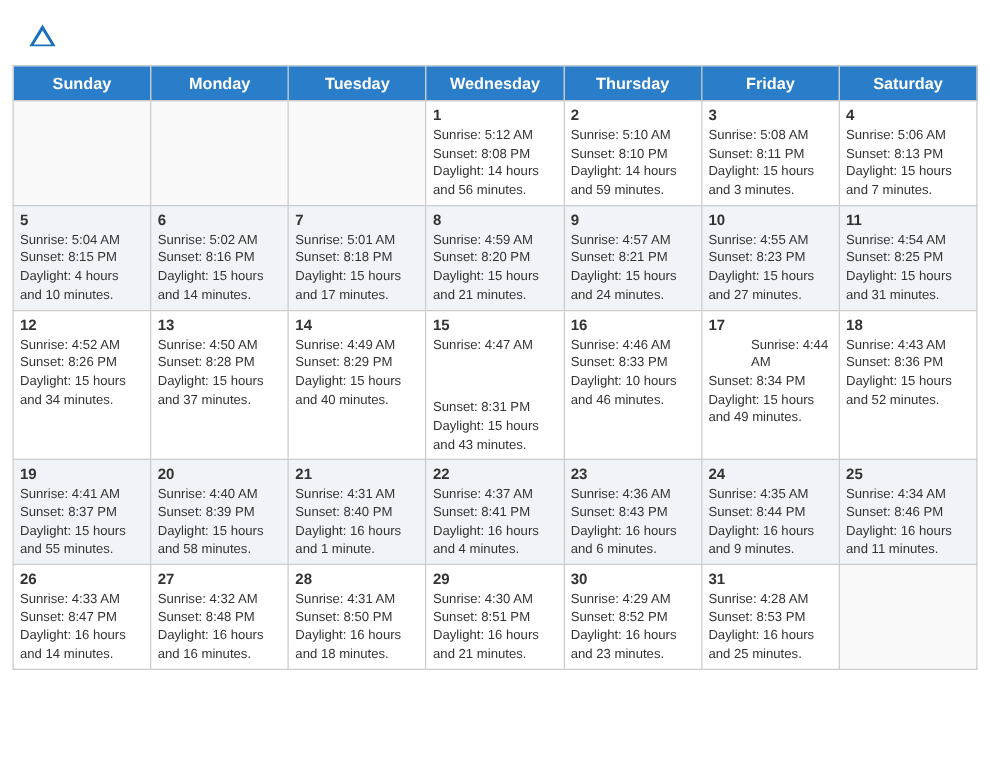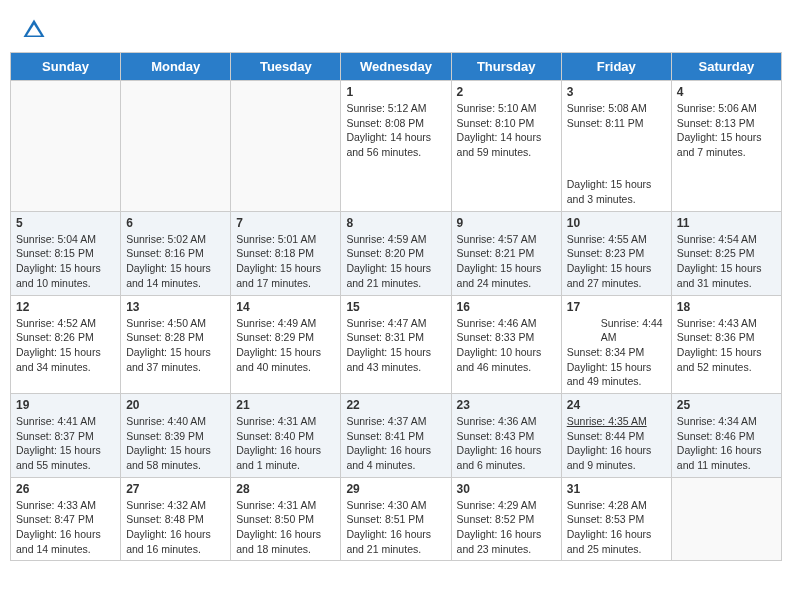"Daylight: 15 hours and 3" span { margin-top: 47px -> none }
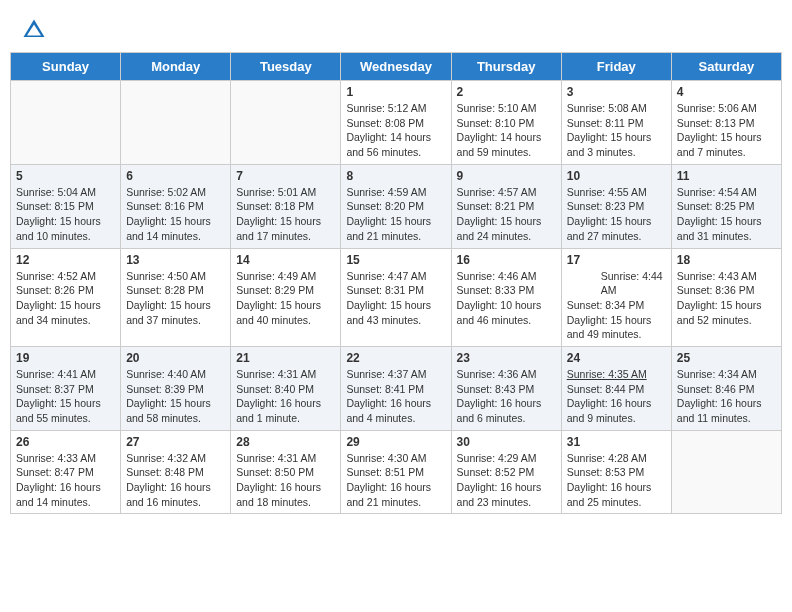"Daylight: 15 hours and 10" span { text: 15 -> 4 }
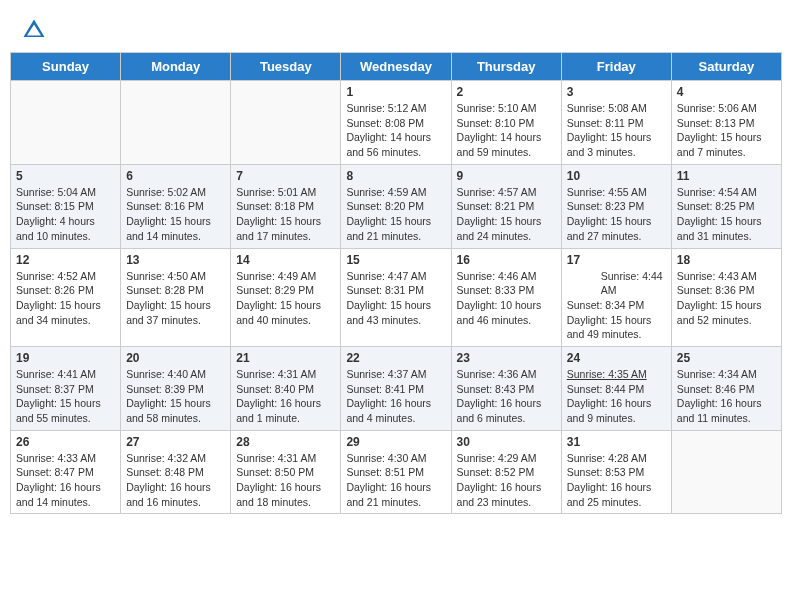"Sunset: 8:31 PM" span { margin-top: none -> 36px }
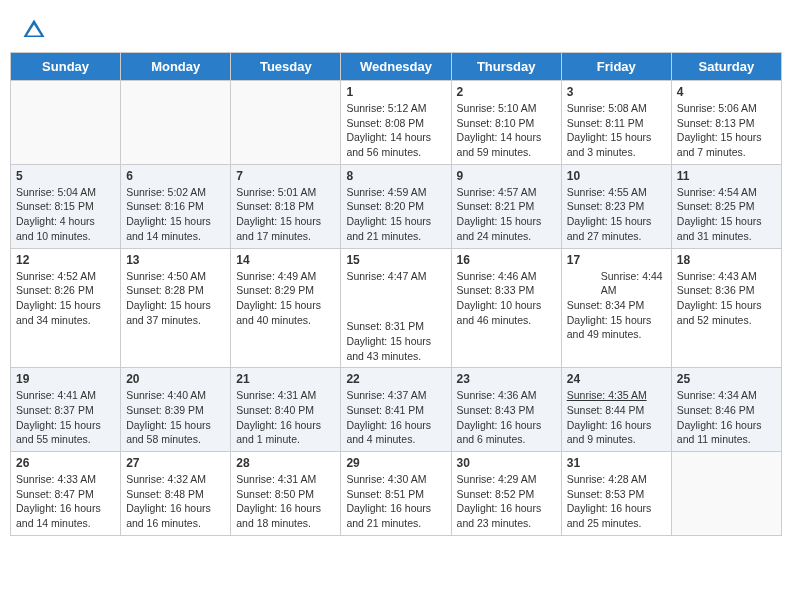"Sunrise: 4:35 AM" span { text-decoration: underline -> none }
